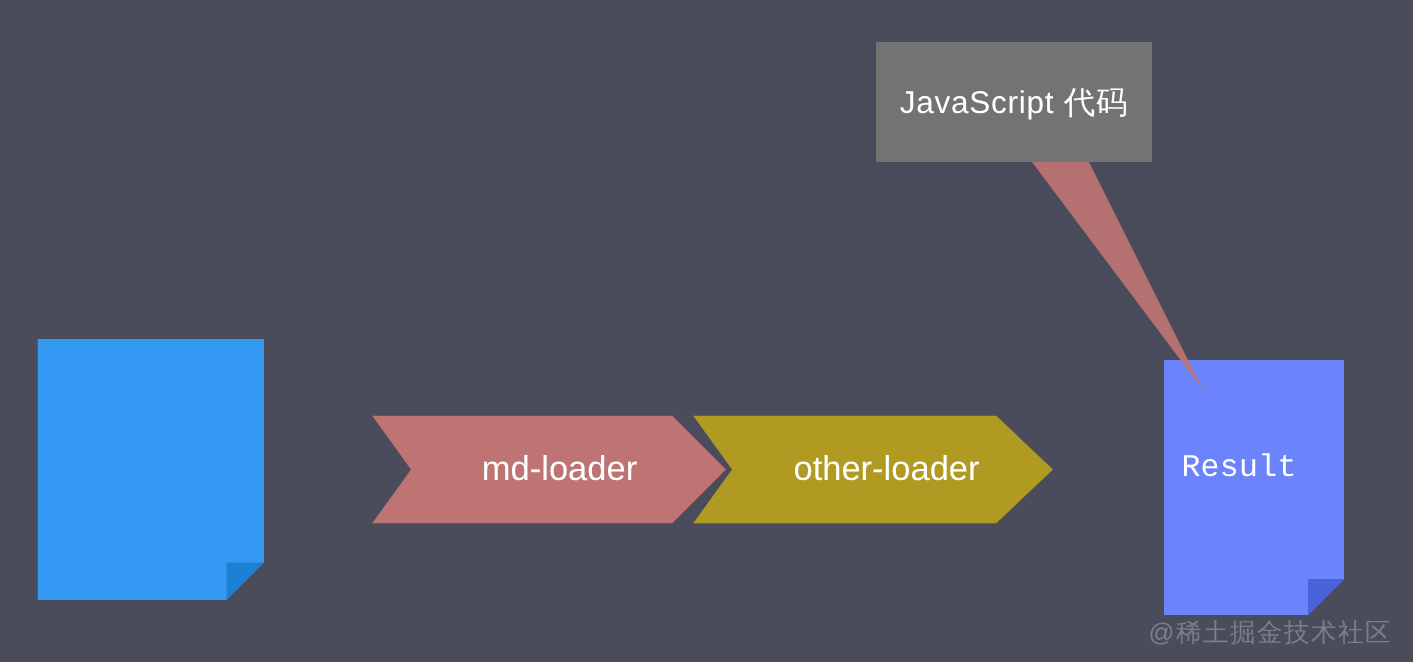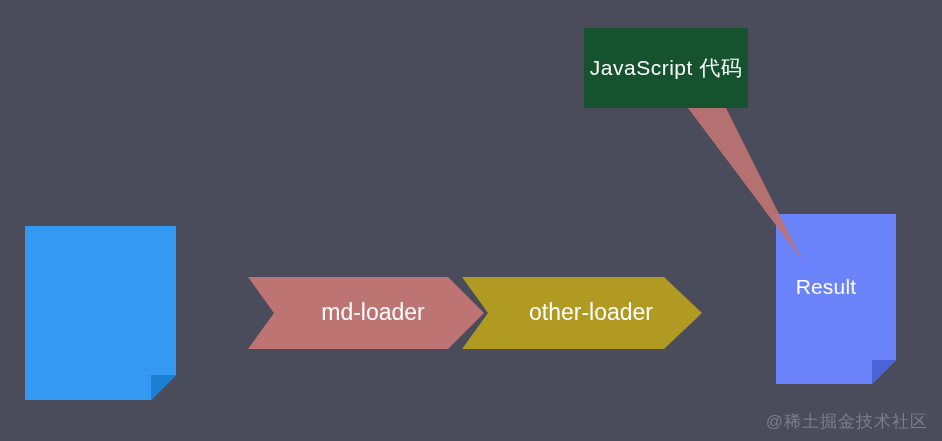"JavaScript 代码" #callout-box { background: #14532d -> #737373; width: 164px -> 184px }
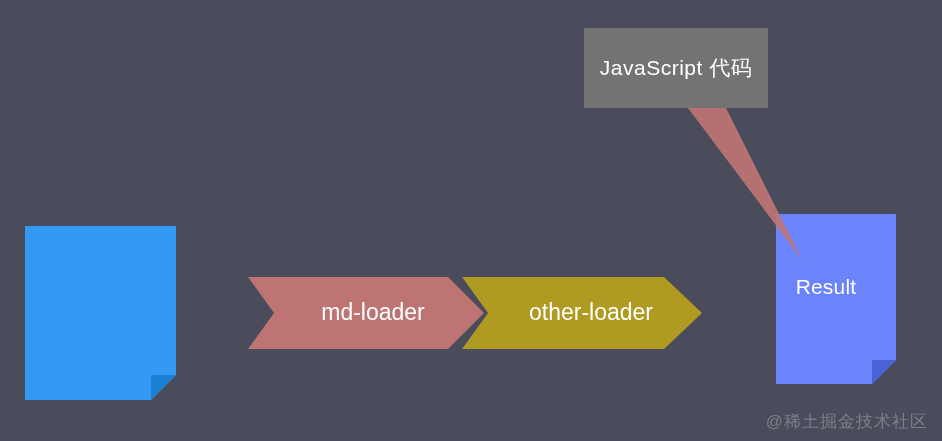"Result" #result-node { font-family: none -> Liberation Mono, monospace; top: 214px -> 240px }
